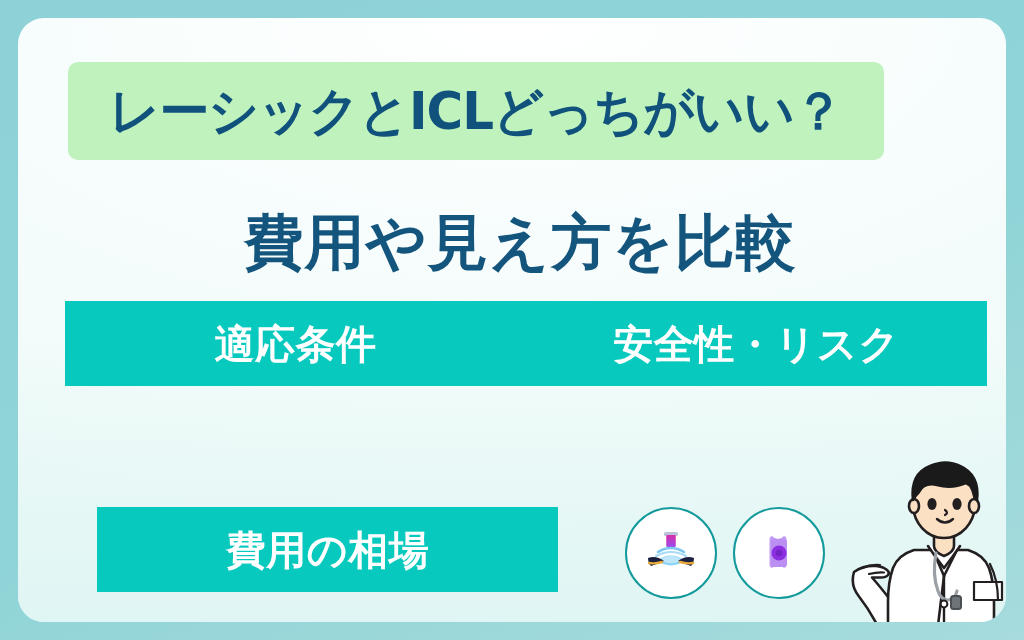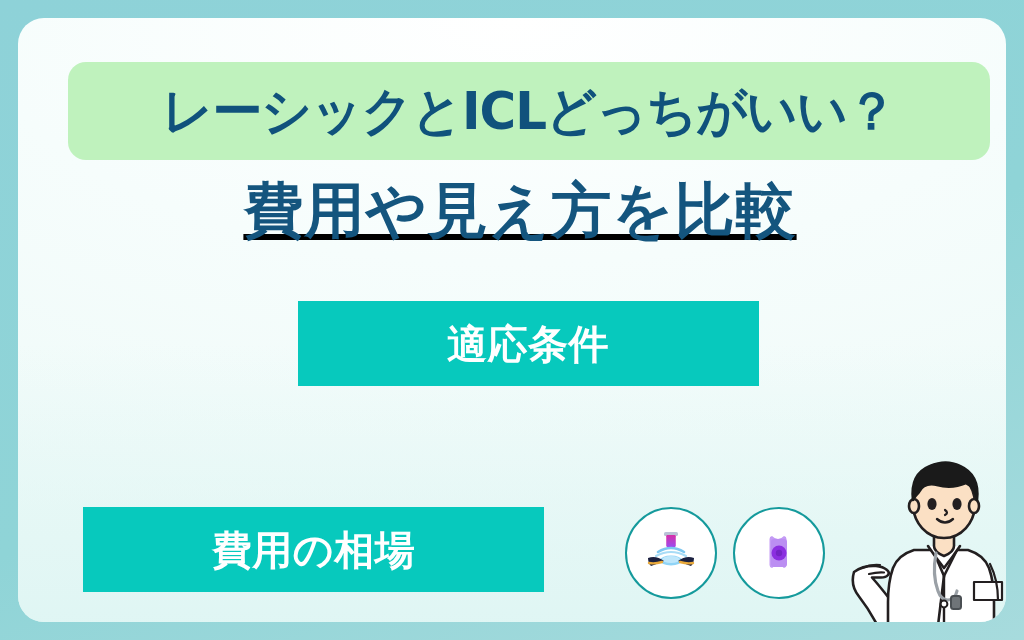"レーシックとICLどっちがいい？" .title-chip { border-radius: 18px -> 10px; width: 922px -> 816px }
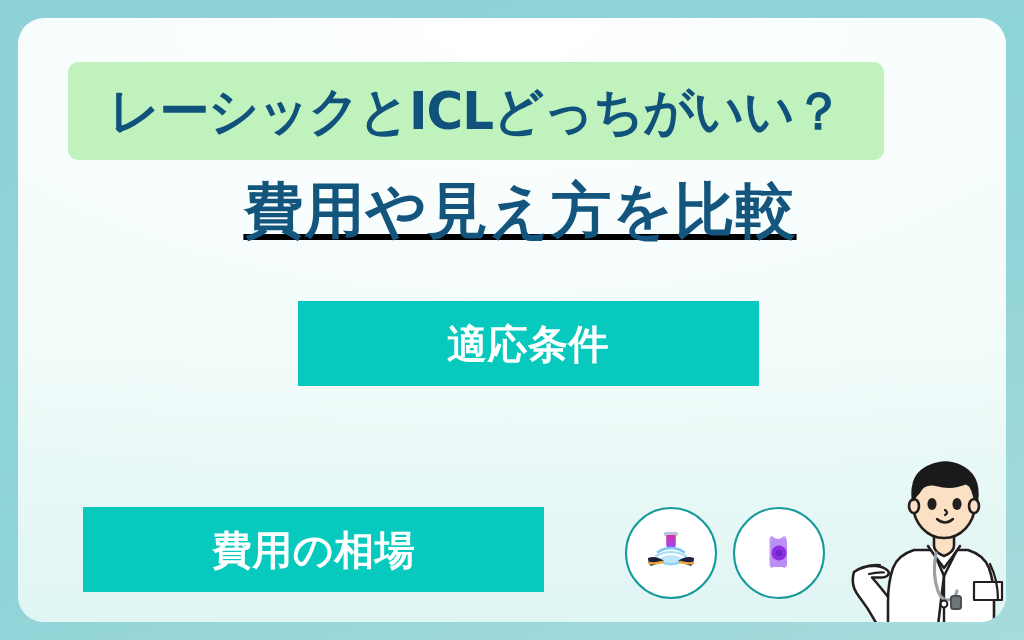"費用や見え方を比較" .subtitle { align-items: flex-start -> flex-end; text-decoration: underline -> none }
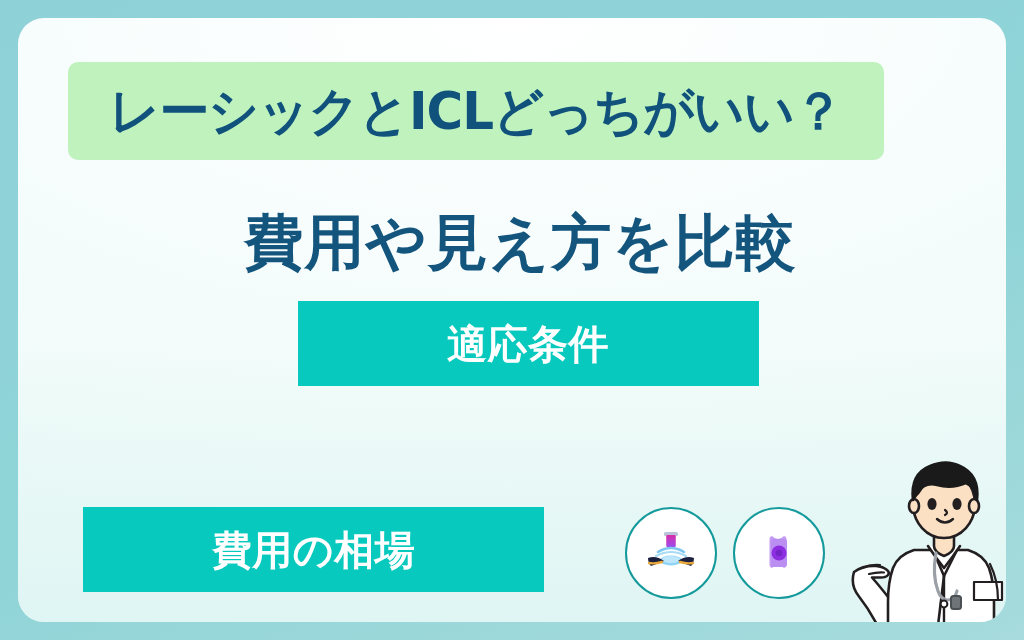"適応条件" .topic-row { justify-content: center -> none }
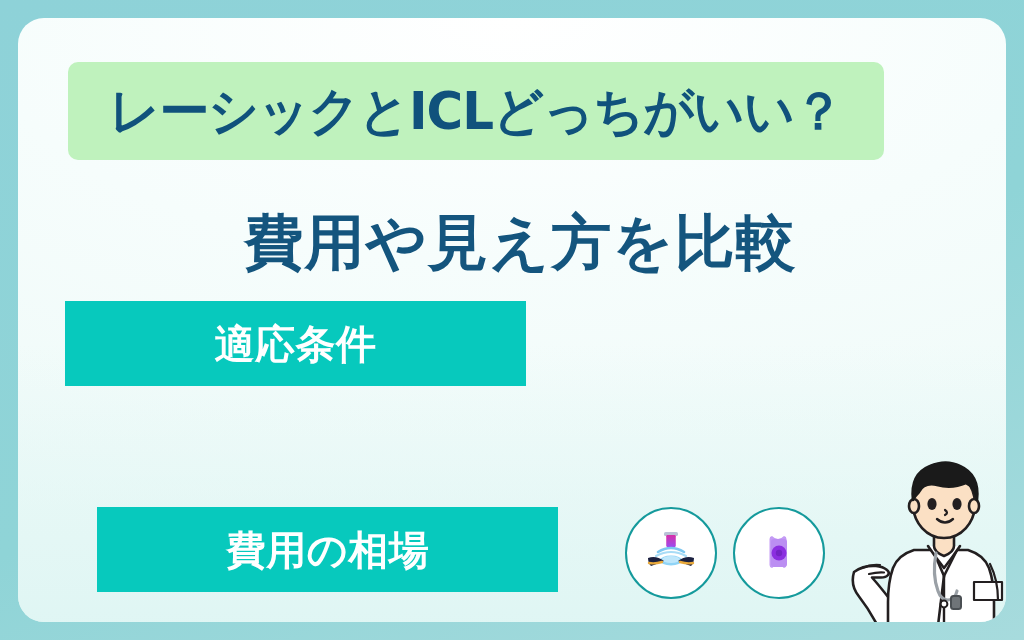"安全性・リスク" div.topic-box { html: none -> <div> <span>安全性・リスク</span> </div> }
